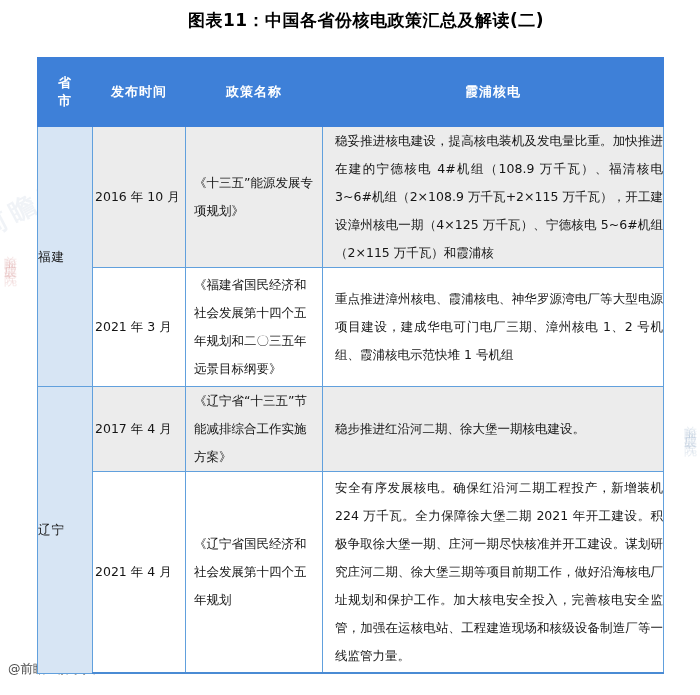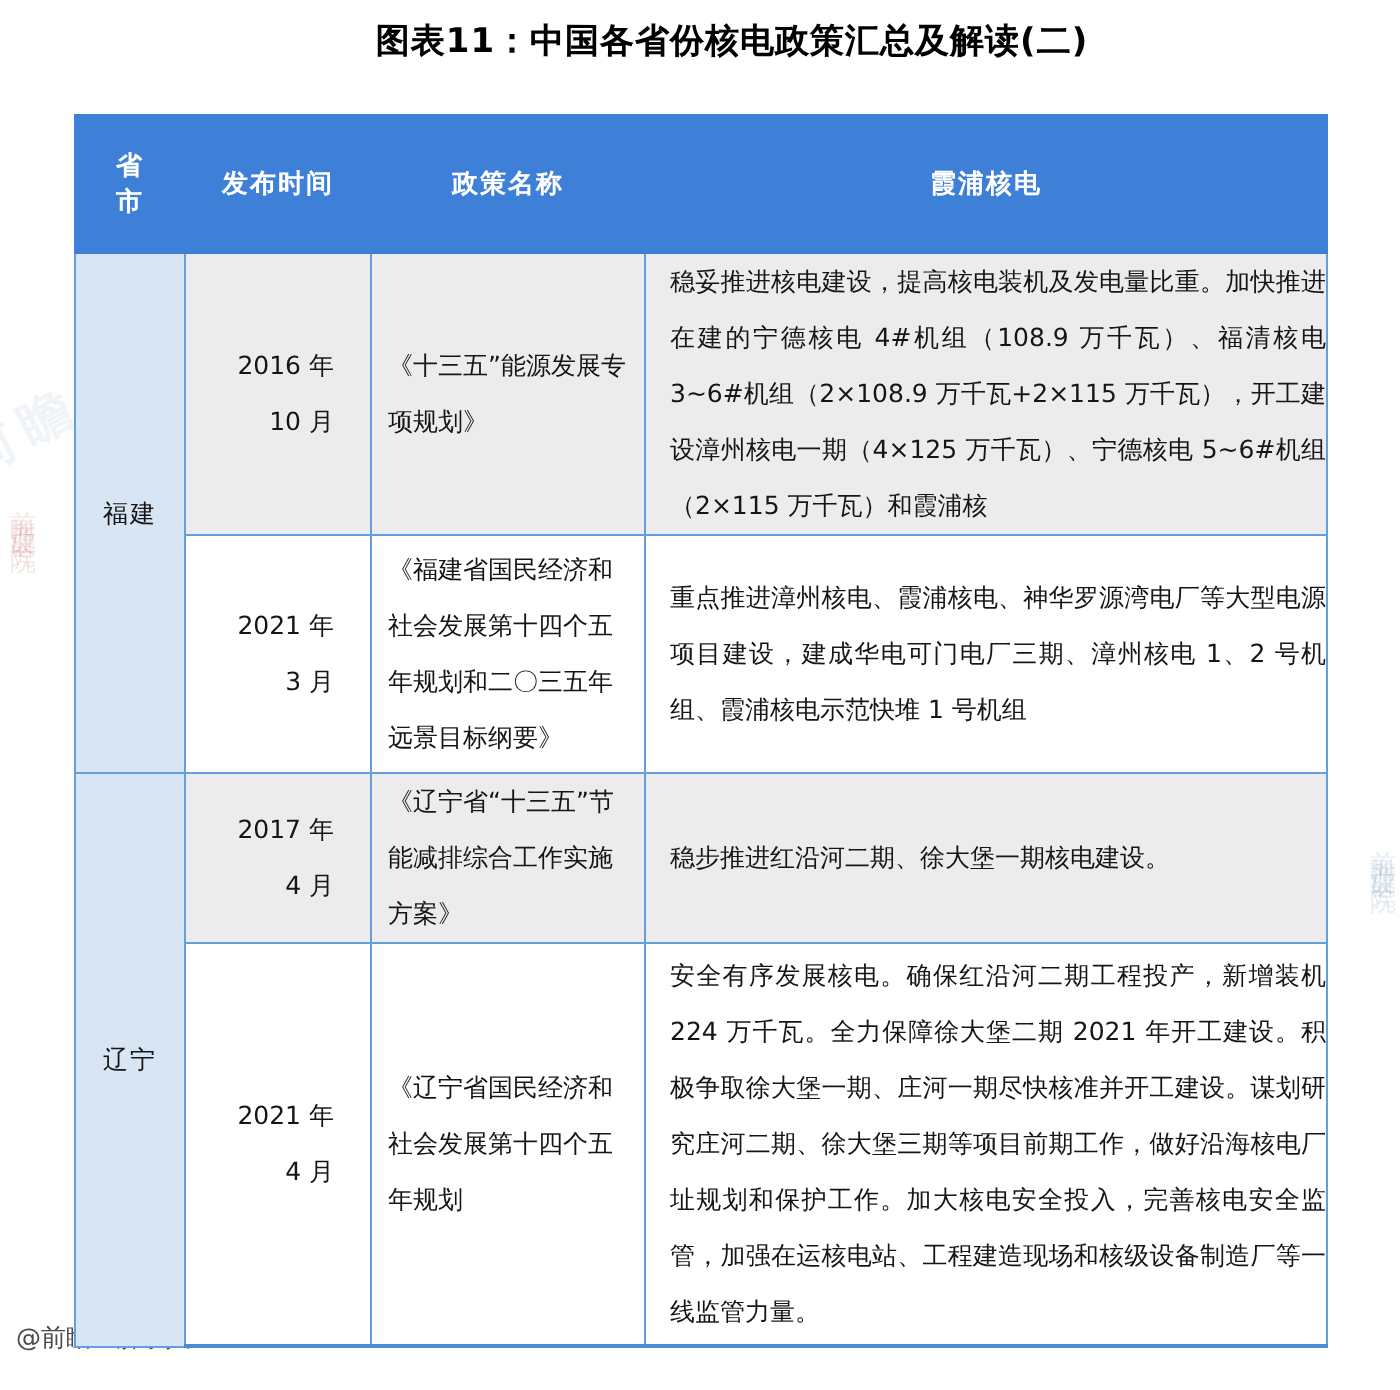"2016 年 10 月" td.date { padding: 0 18px -> 0 2px; text-align: right -> left }
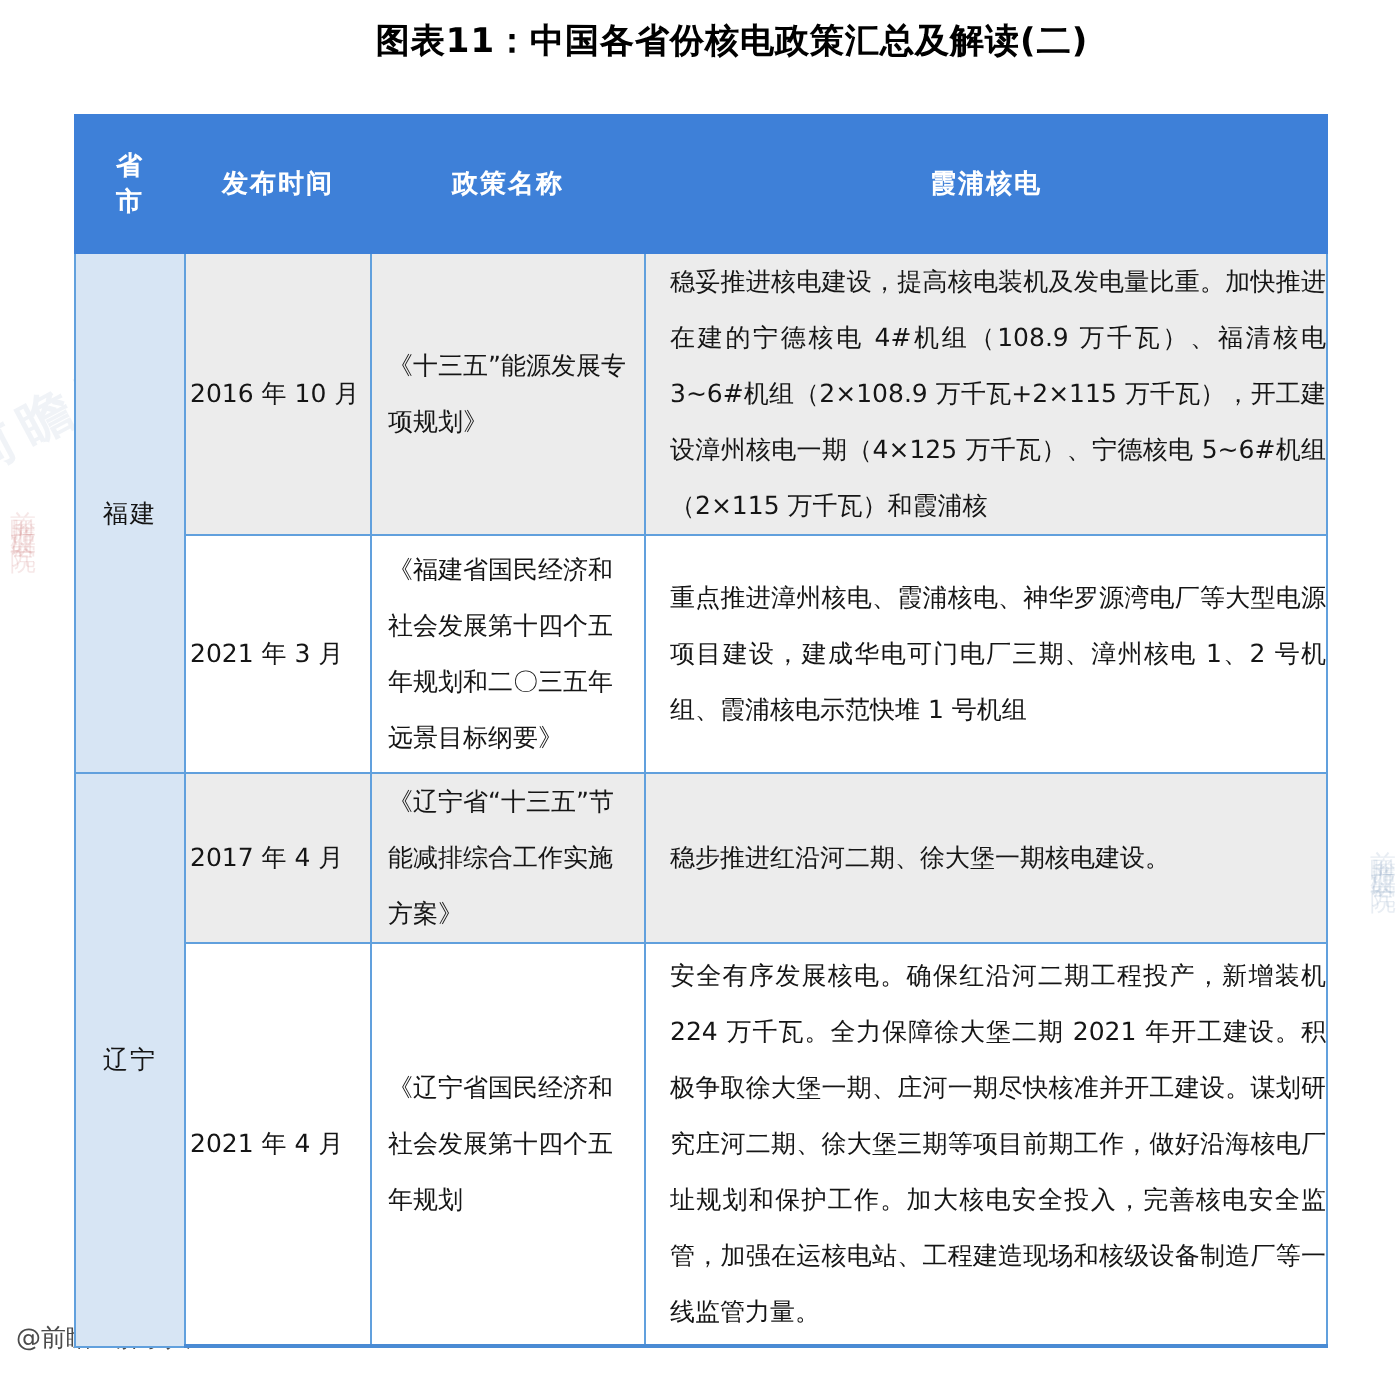"福建" td.province { text-align: center -> left }
